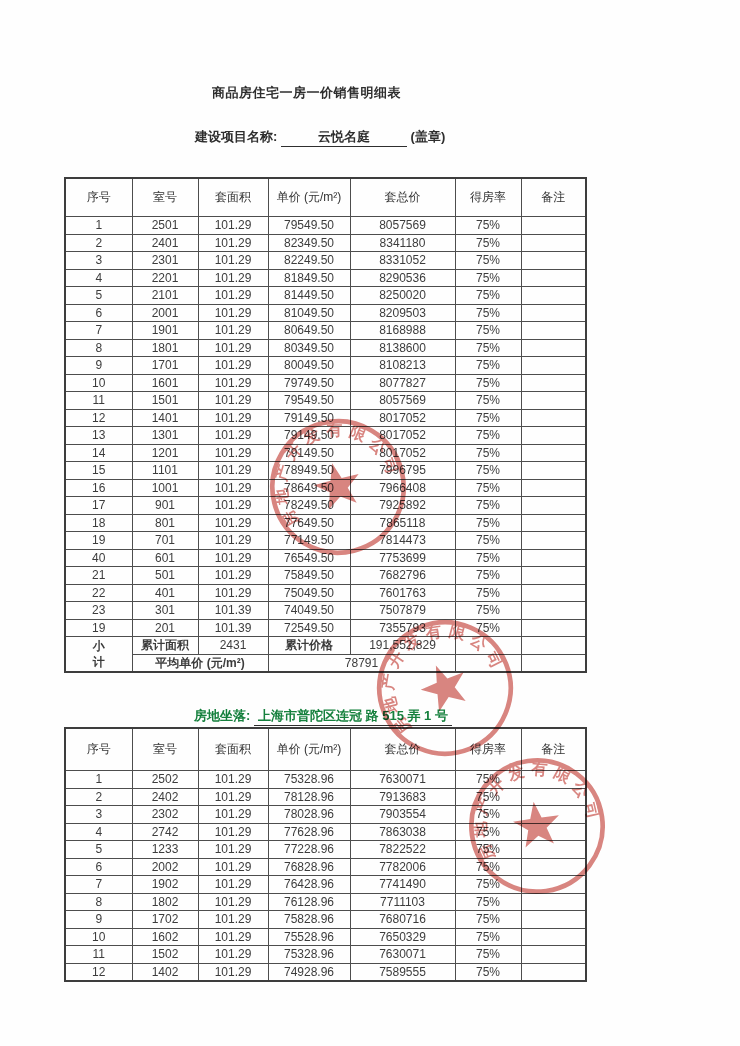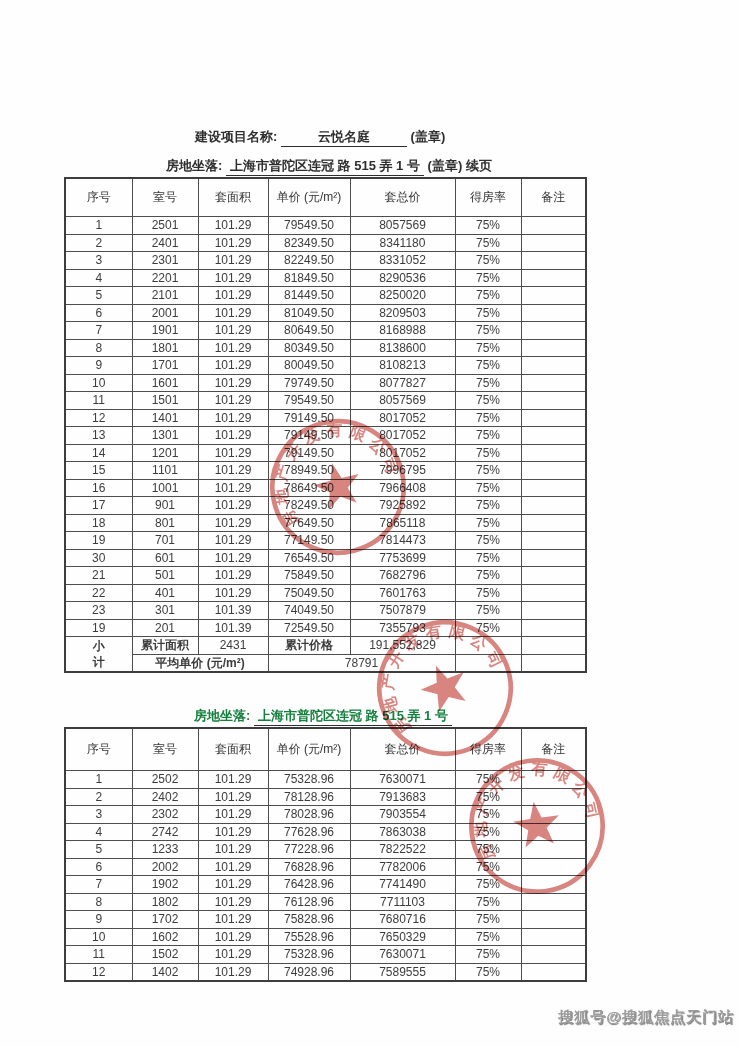"商品房住宅一房一价销售明细表" div.doc-title { html: none -> <div>商品房住宅一房一价销售明细表</div> }
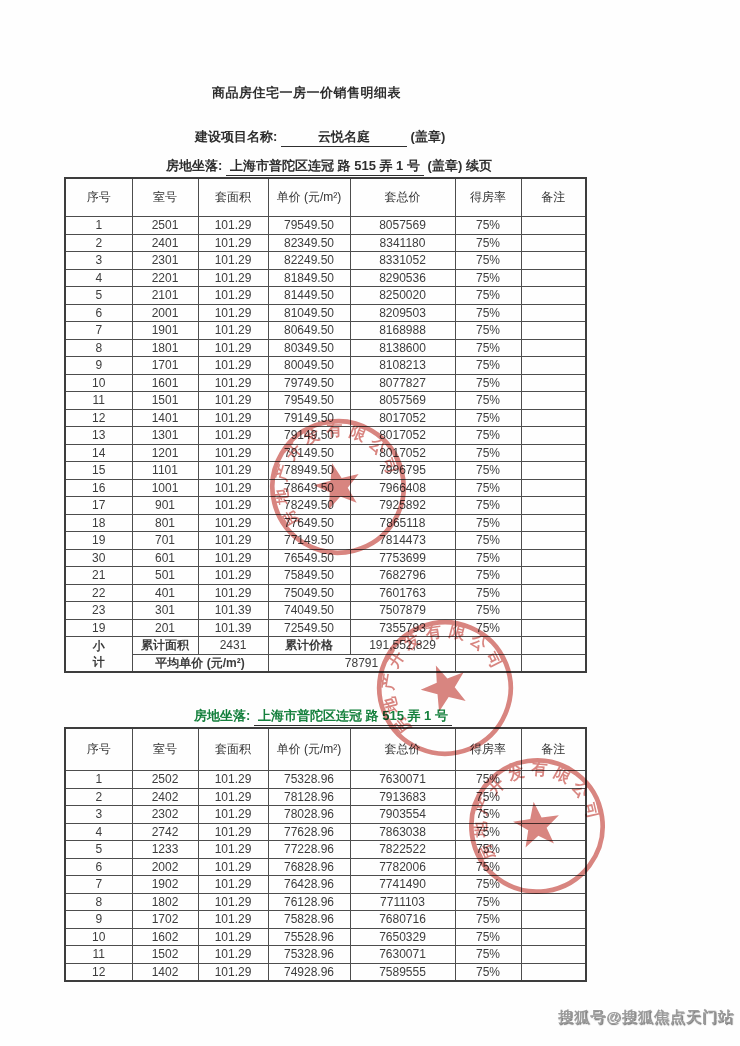"房地坐落: 上海市普陀区连冠 路 515 弄 1 号 (盖章)" div.loc-line1 { html: <div><span>房地坐落:</span> <span>上海市普陀区连冠 路 515 弄 1 号</span> <span>(盖章)</span> <span>续页</span> </div> -> none }
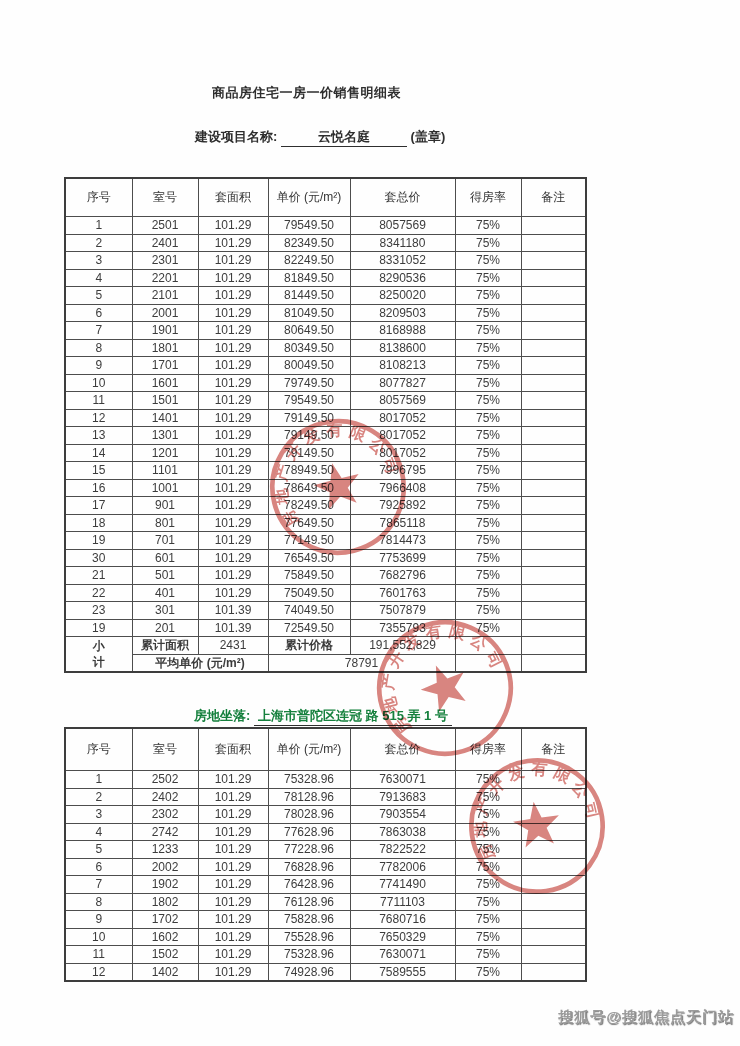"30" td { text: 30 -> 40 }
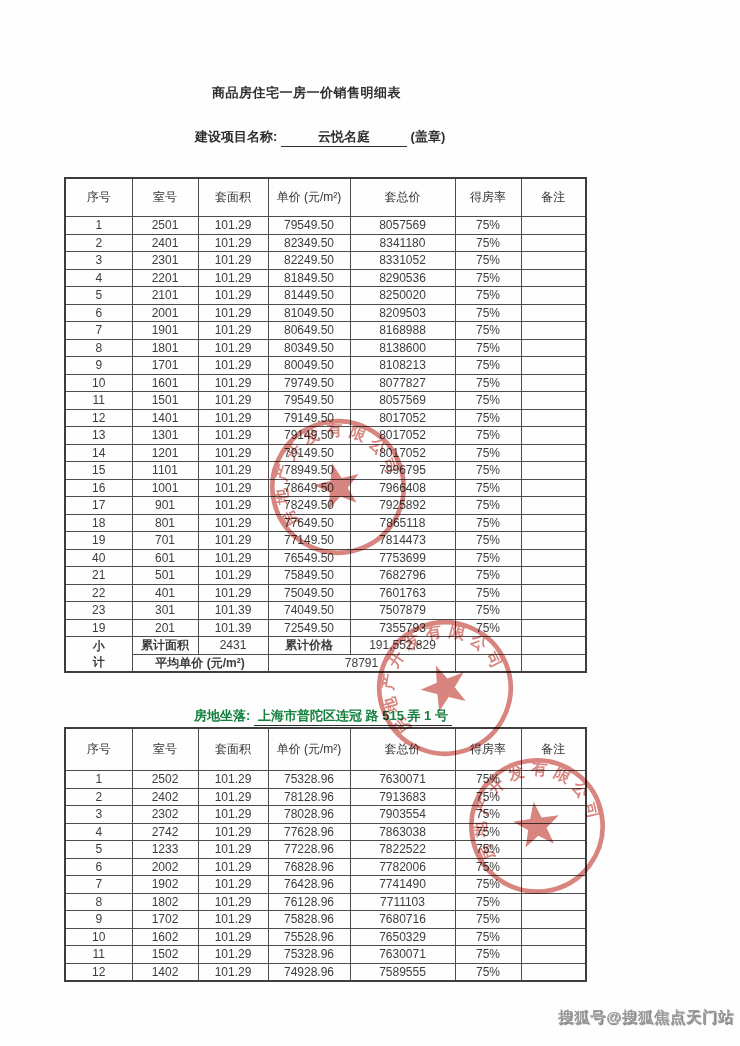"搜狐号@搜狐焦点天门站" div.watermark { html: <div>搜狐号@搜狐焦点天门站</div> -> none }
